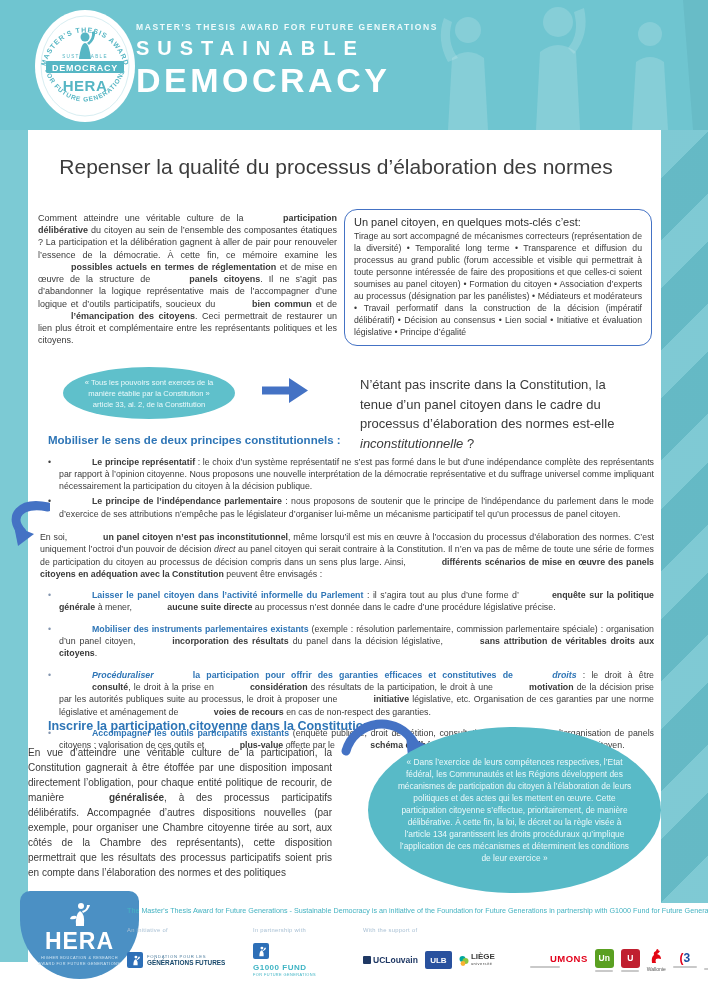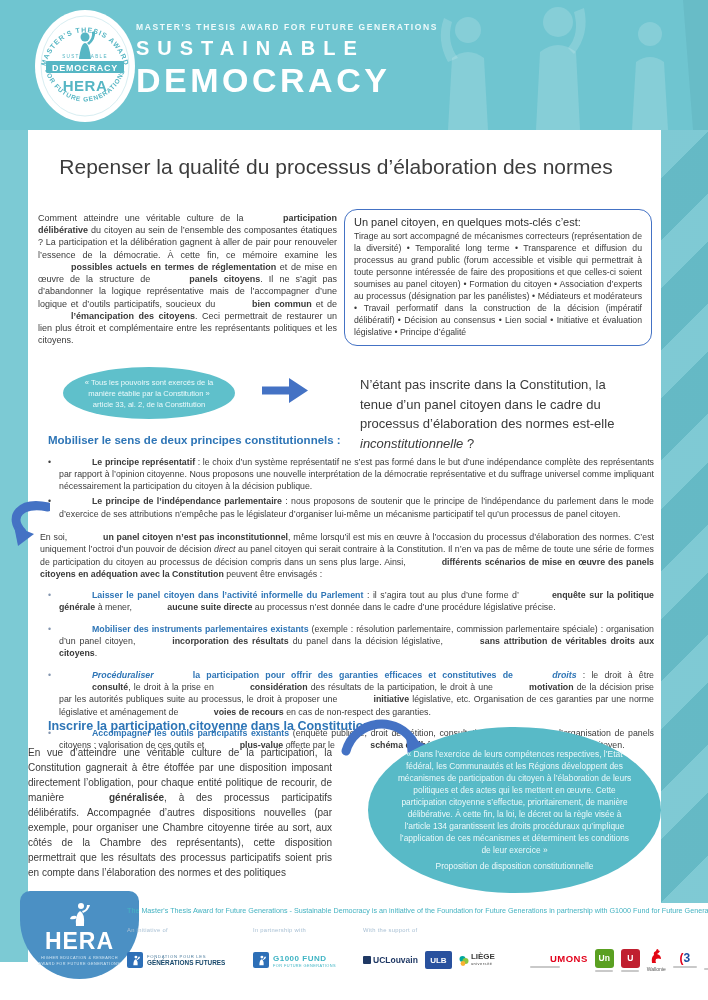"Proposition de disposition" div.ellipse-caption { html: <div>Proposition de disposition constitutionnelle</div> -> none }
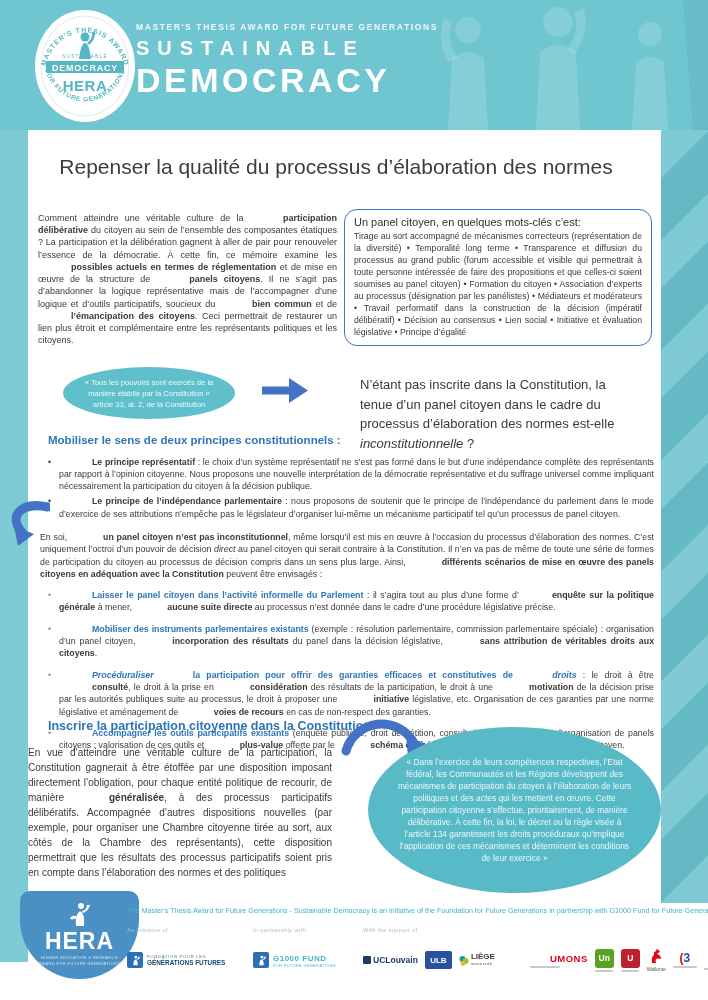"G1000 FUND" div { align-items: flex-end -> flex-start; flex-direction: none -> column }
